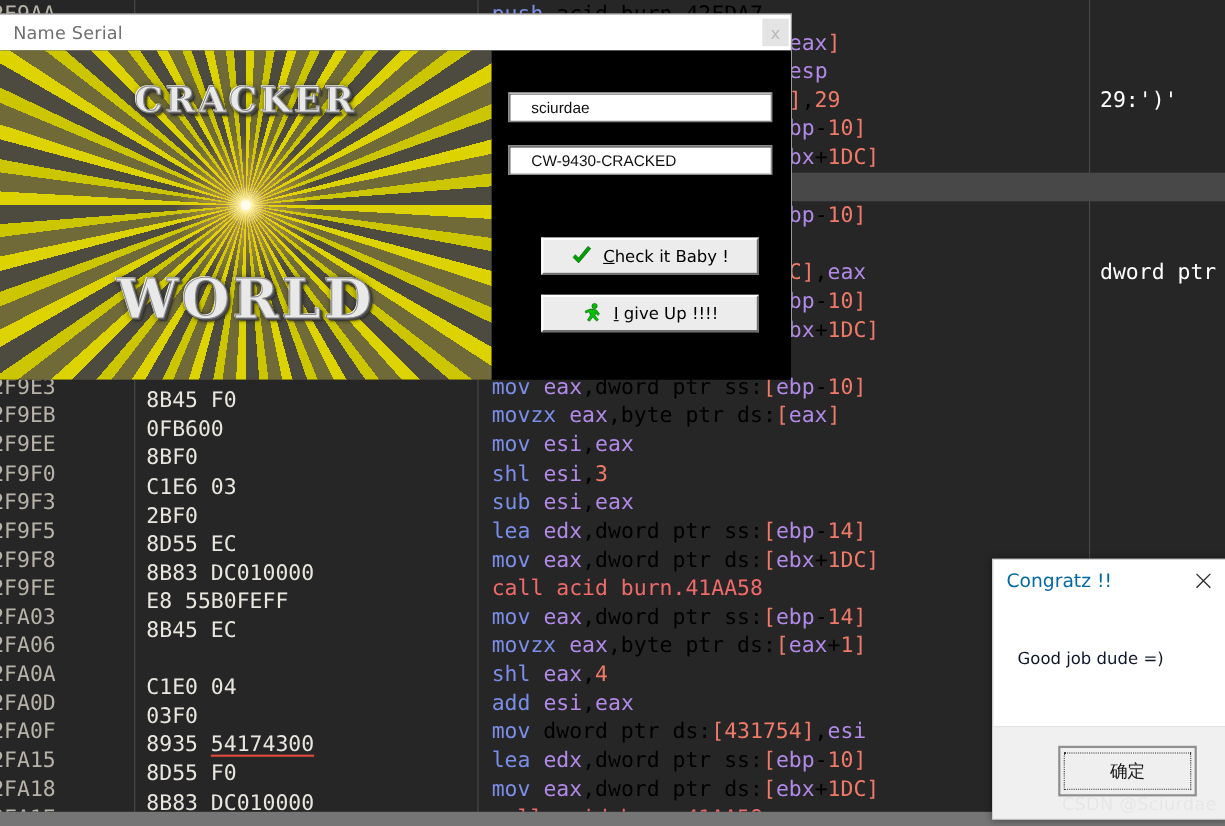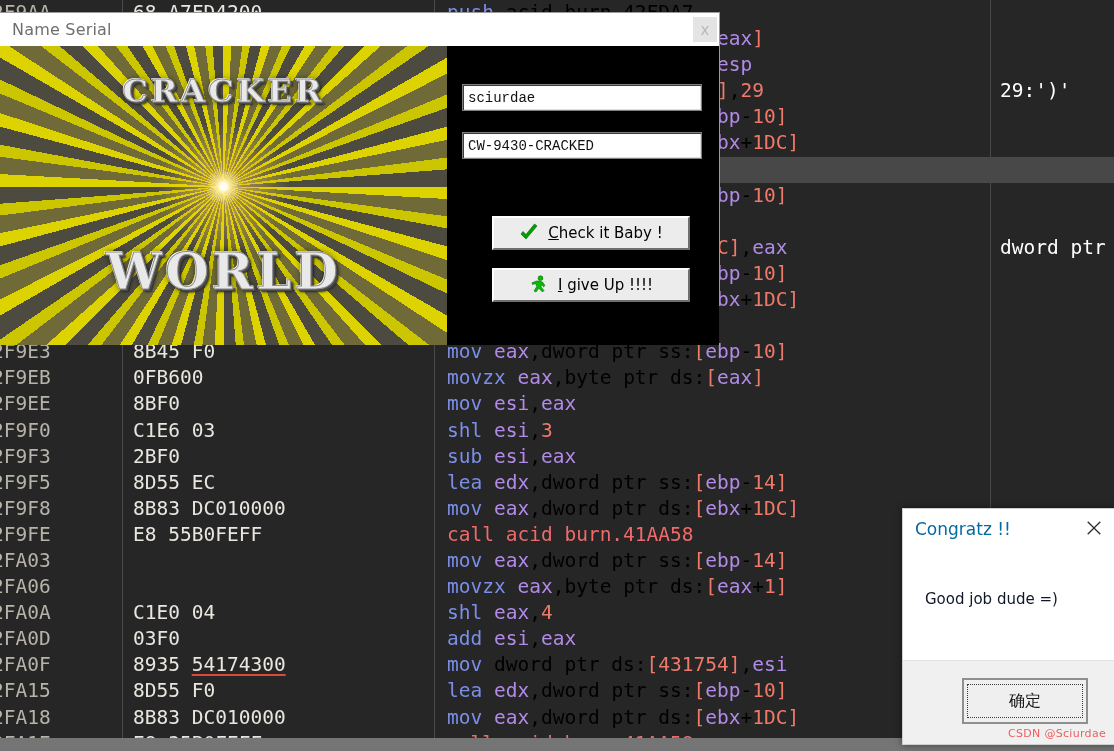"sciurdae" .cm-input { font-family: Liberation Mono, monospace -> Liberation Sans, sans-serif; padding: 0 0 0 5px -> 0 0 0 20px }
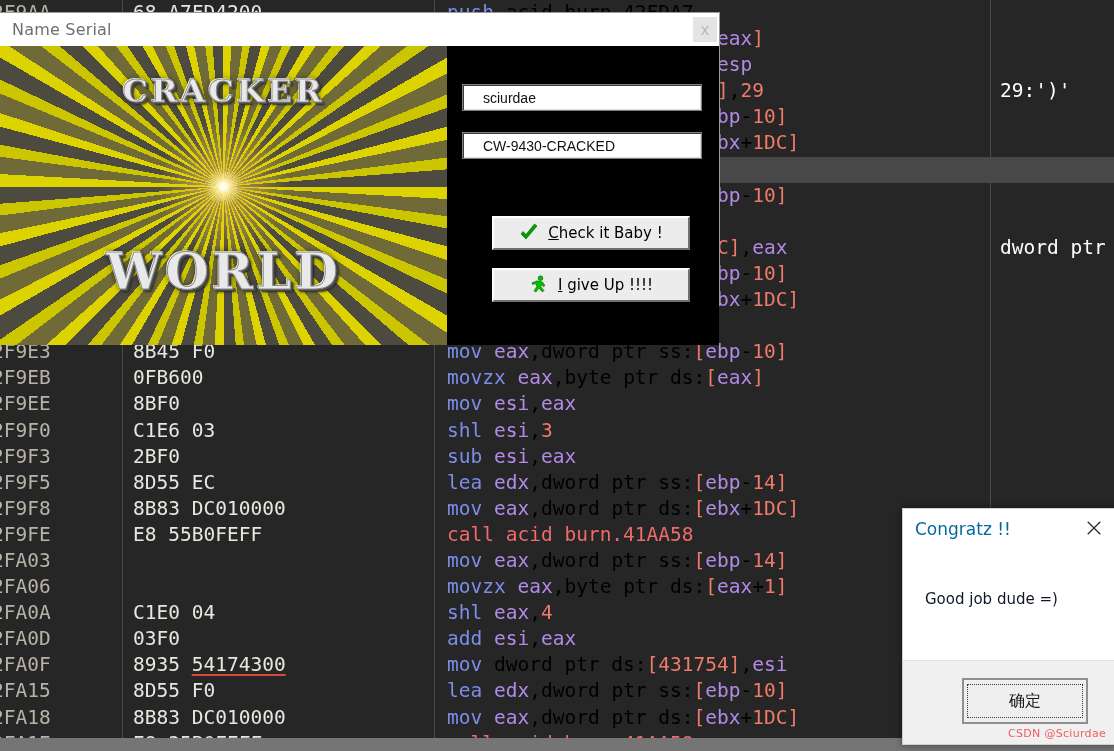"8B45 F0" .c-hex { margin-top: none -> 12px }
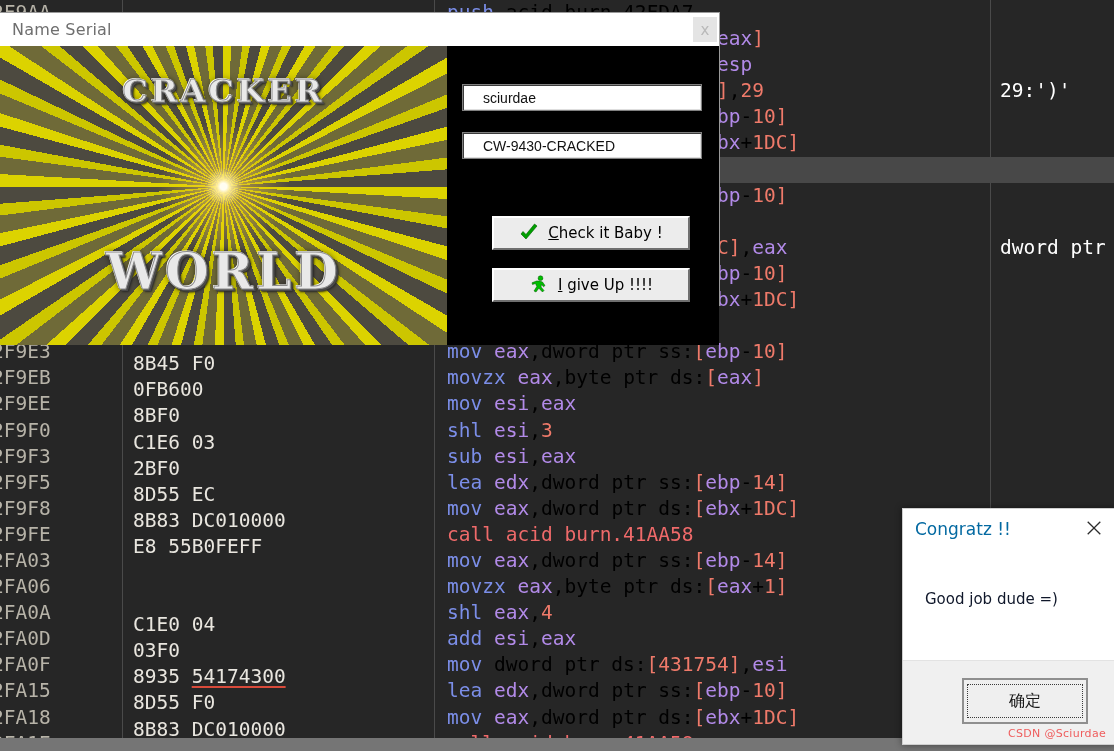"8B45 EC" span.c-hex { html: none -> <span>8B45 EC</span> }
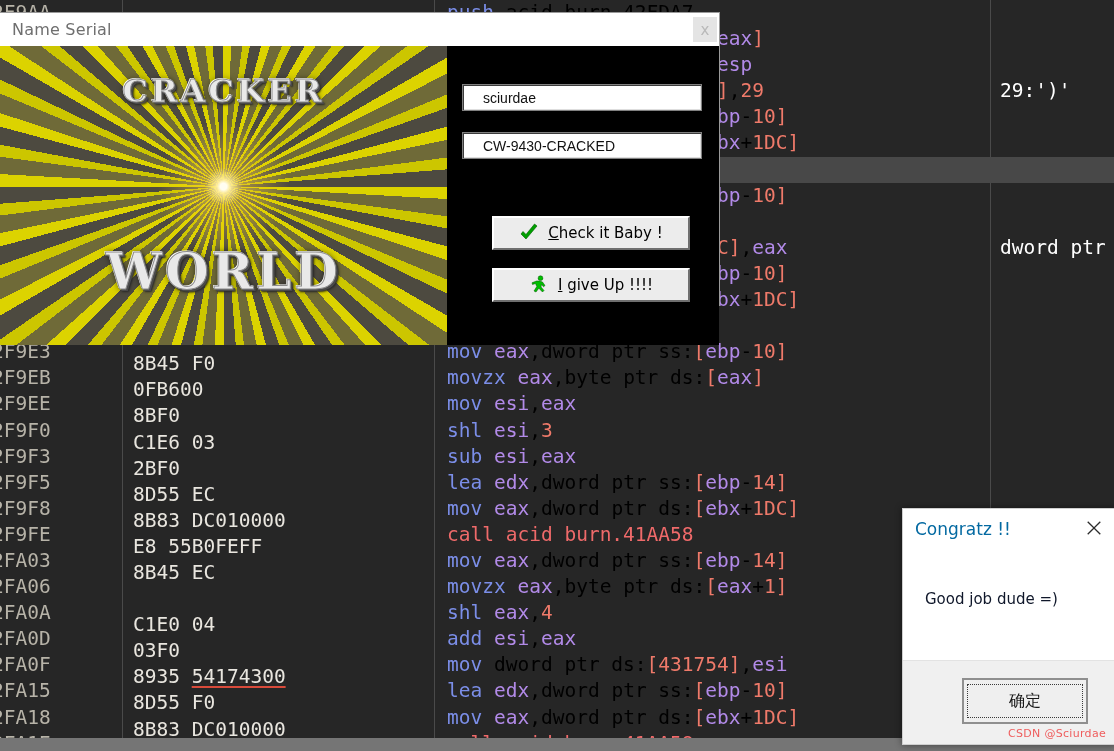"CSDN @Sciurdae" #watermark { color: #ef4444 -> #e5e5e5; font-size: 11px -> 16px }
